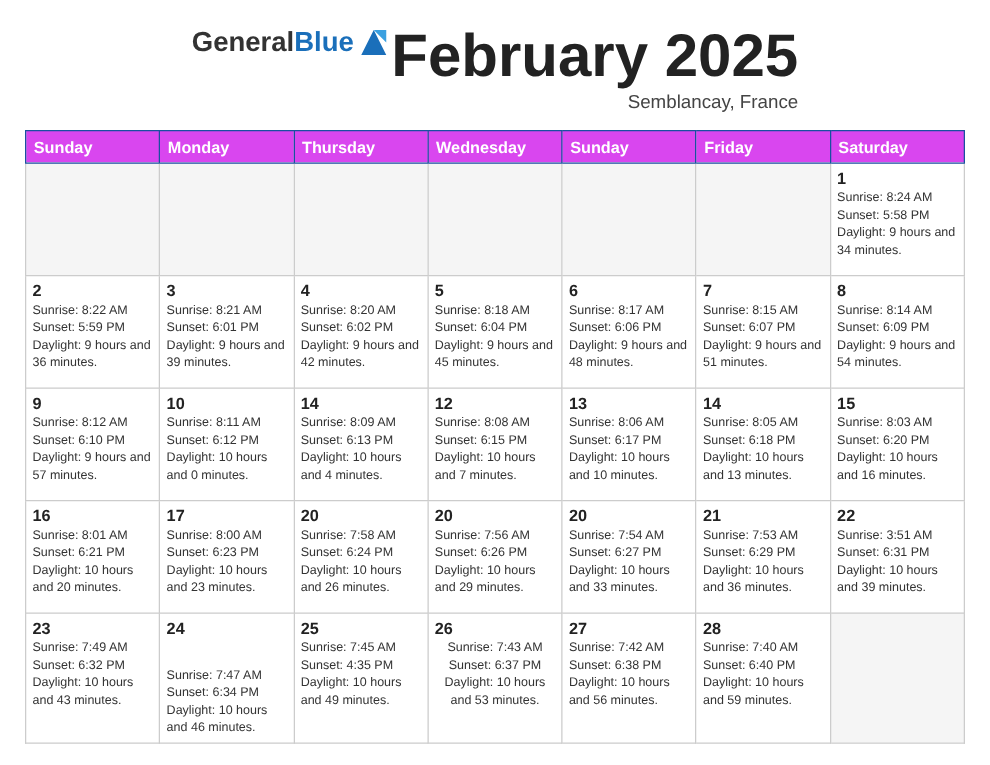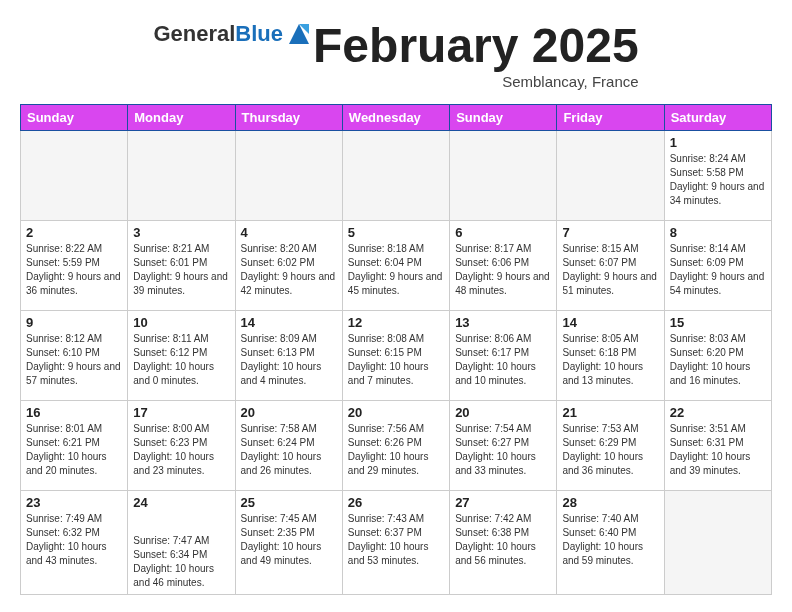"Sunrise: 7:45 AM" div.day-info { text: 2:35 -> 4:35 }
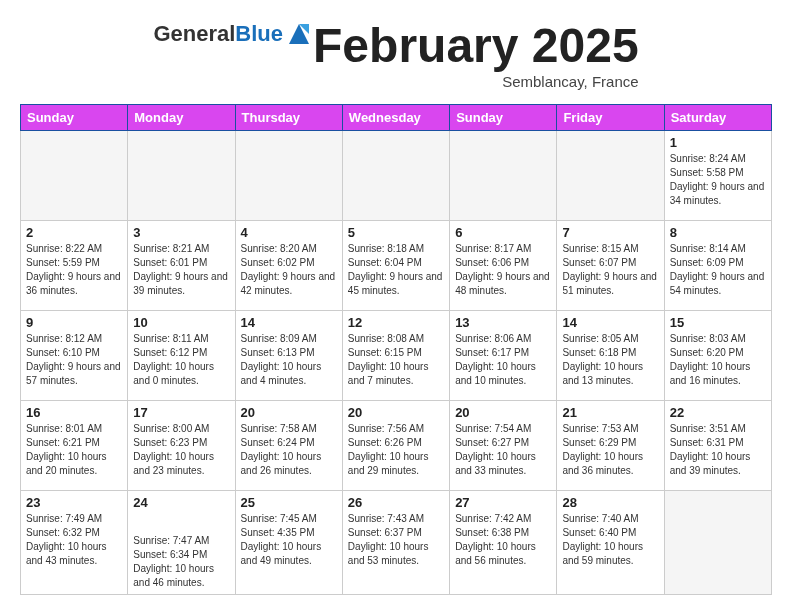"Sunrise: 7:43 AM" div.day-info { text-align: none -> center }
